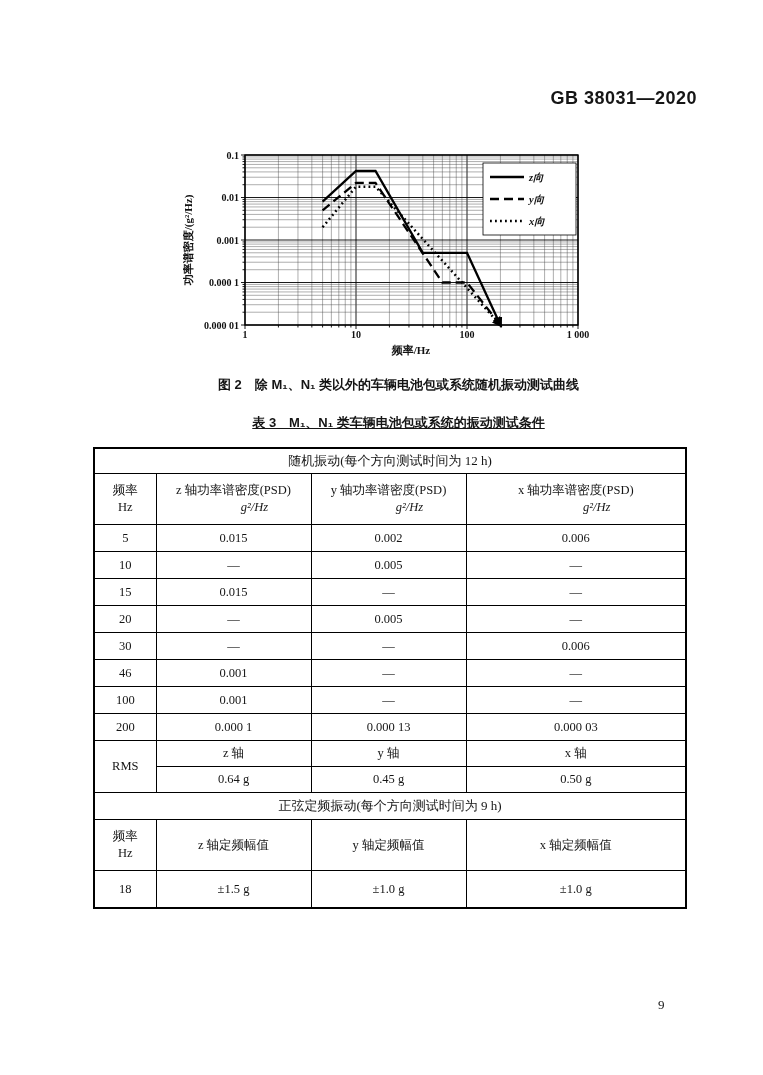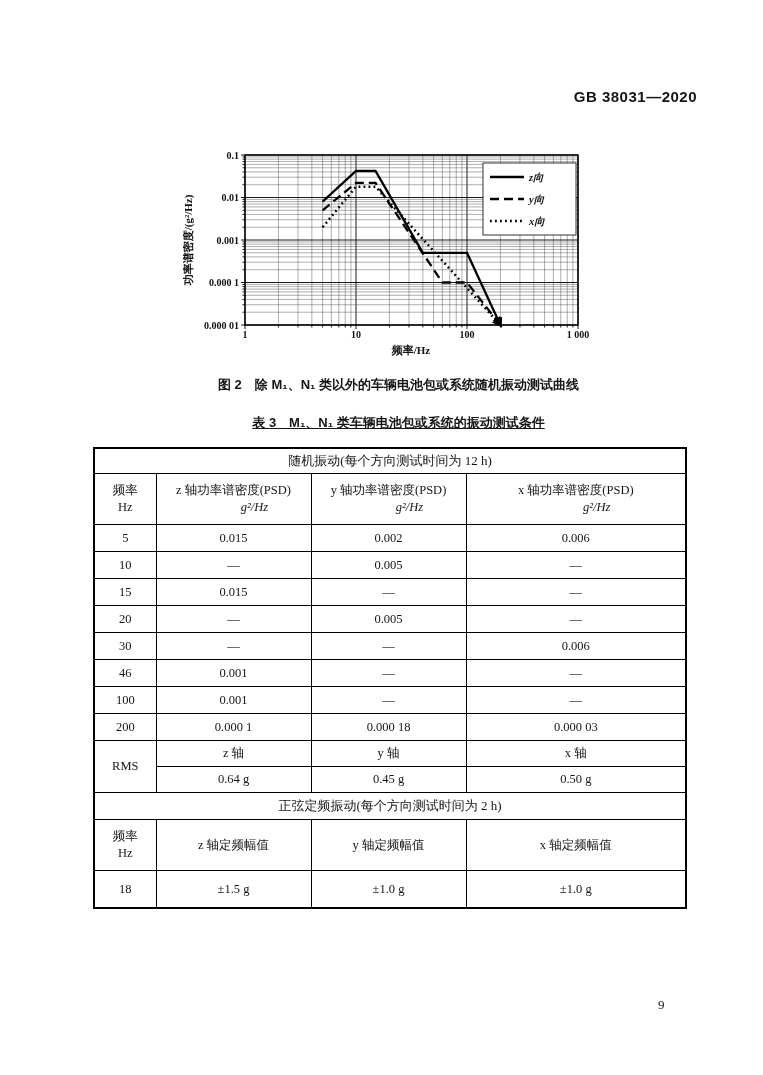"GB 38031—2020" .gb-header { font-size: 15px -> 18px }
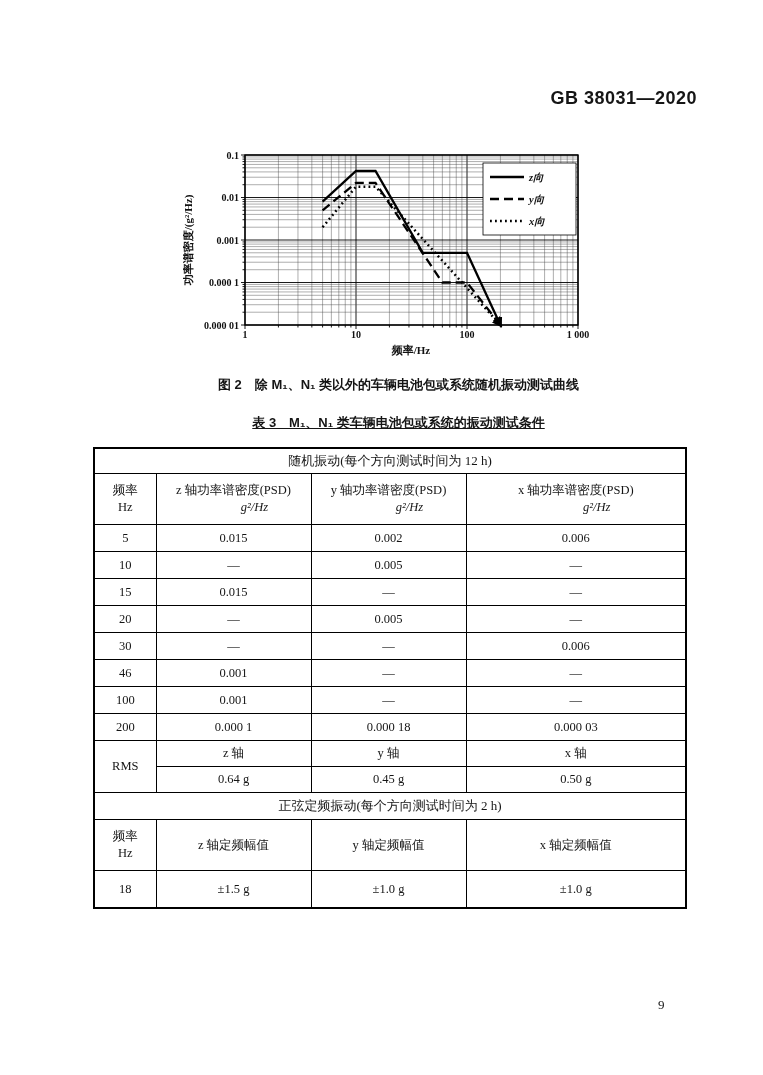"0.000 18" td { text: 18 -> 13 }
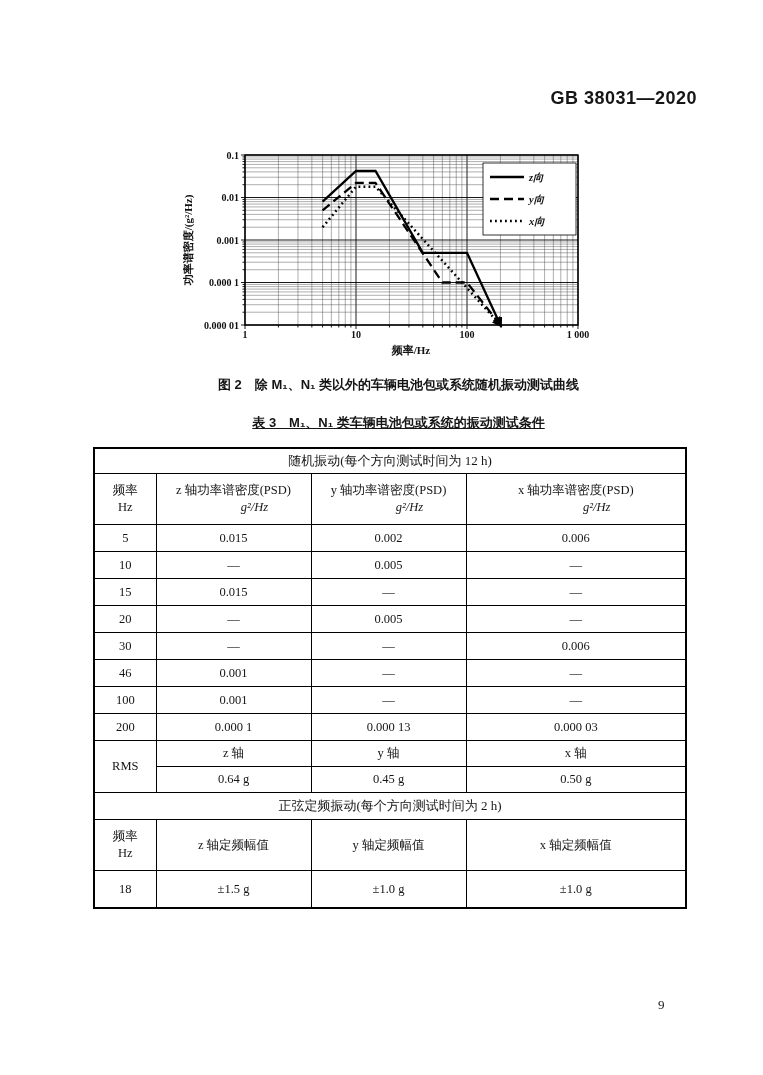"正弦定频振动(每个方向测试时间为 2 h)" td.span-h { text: 2 -> 9 }
